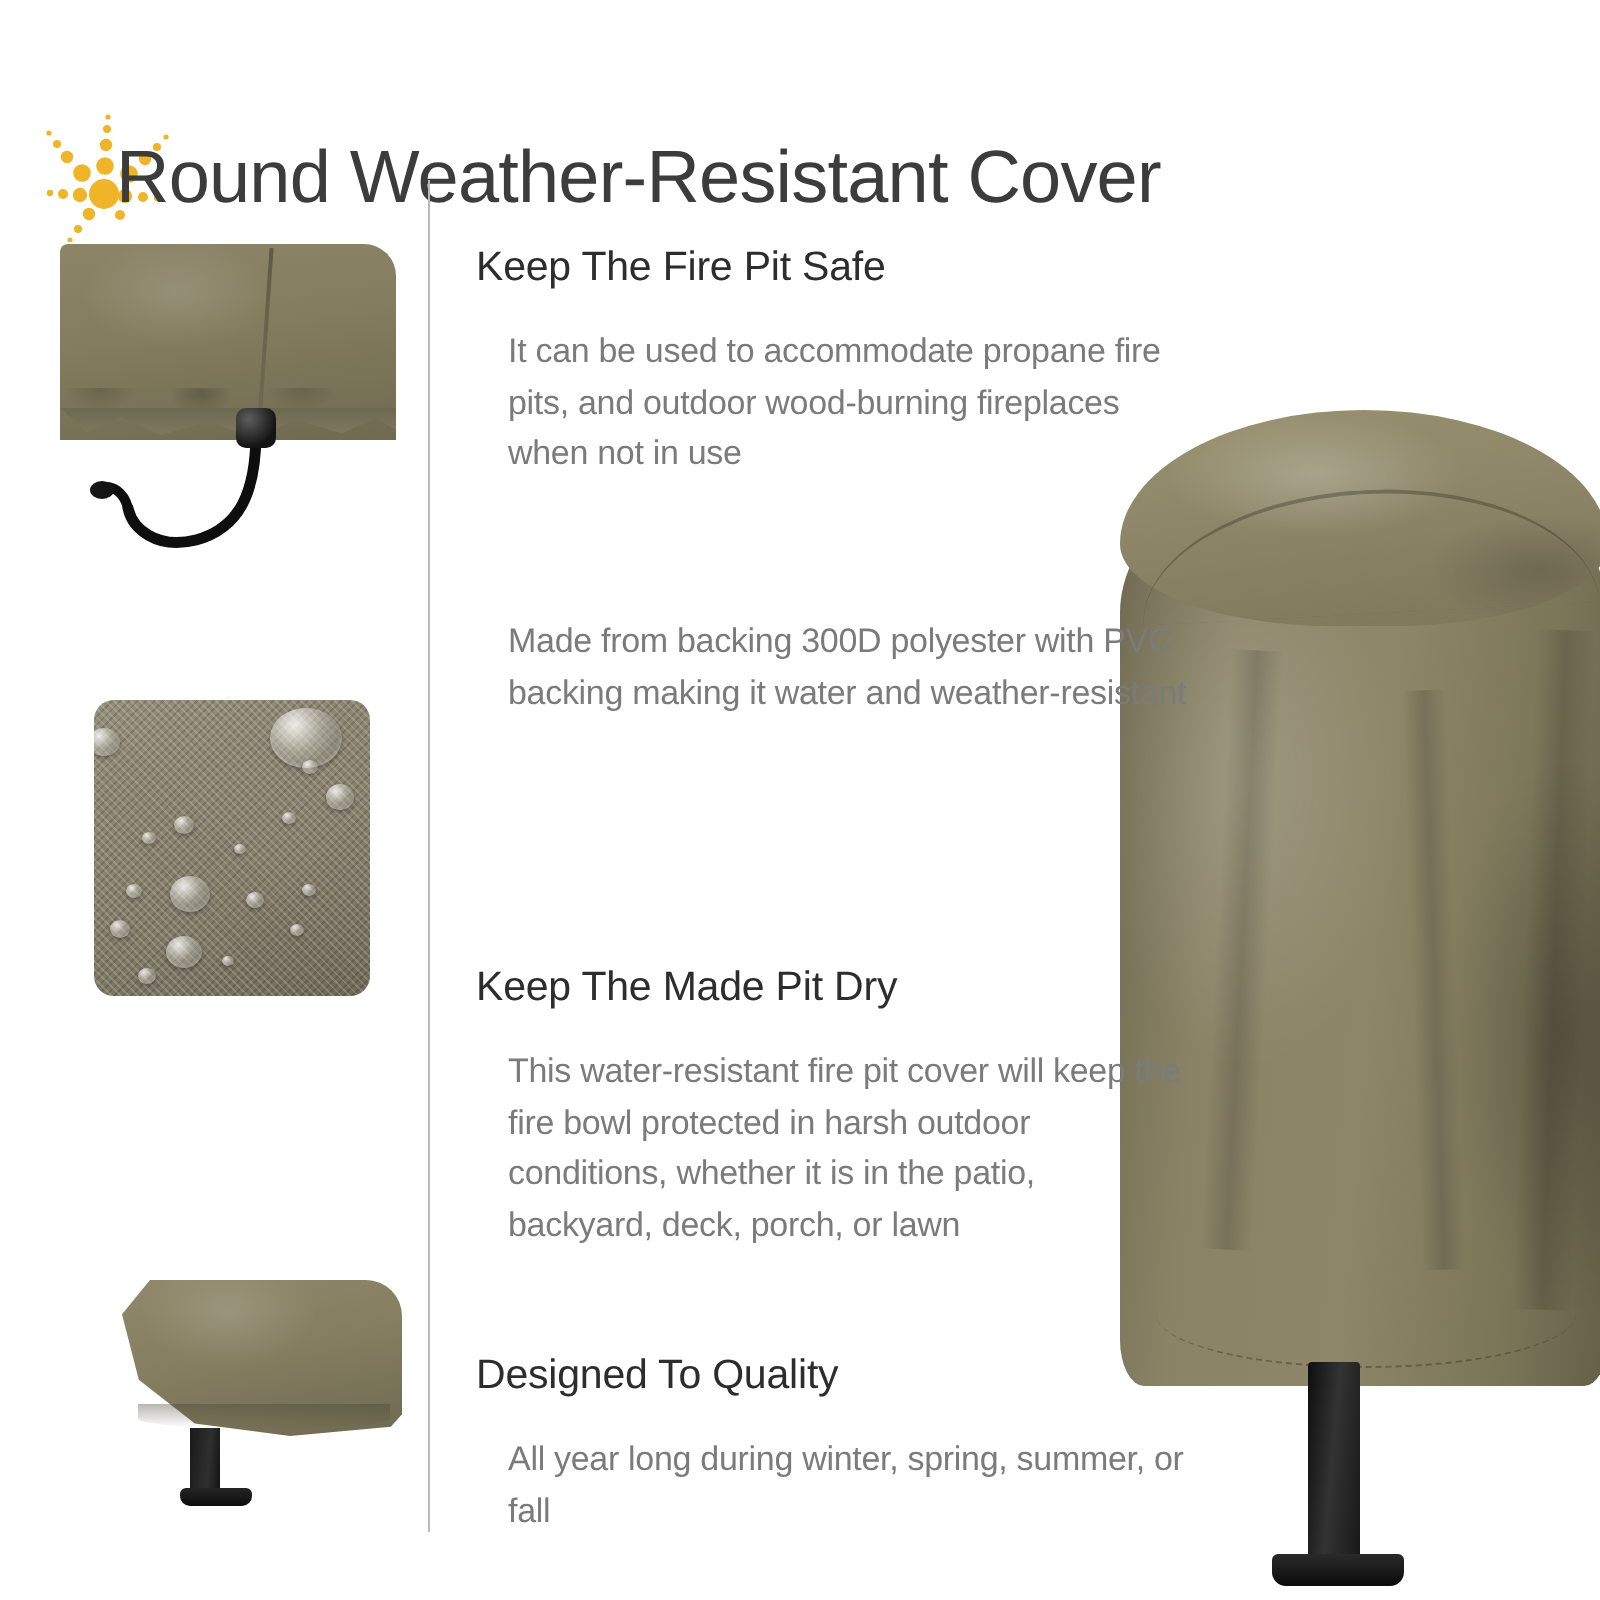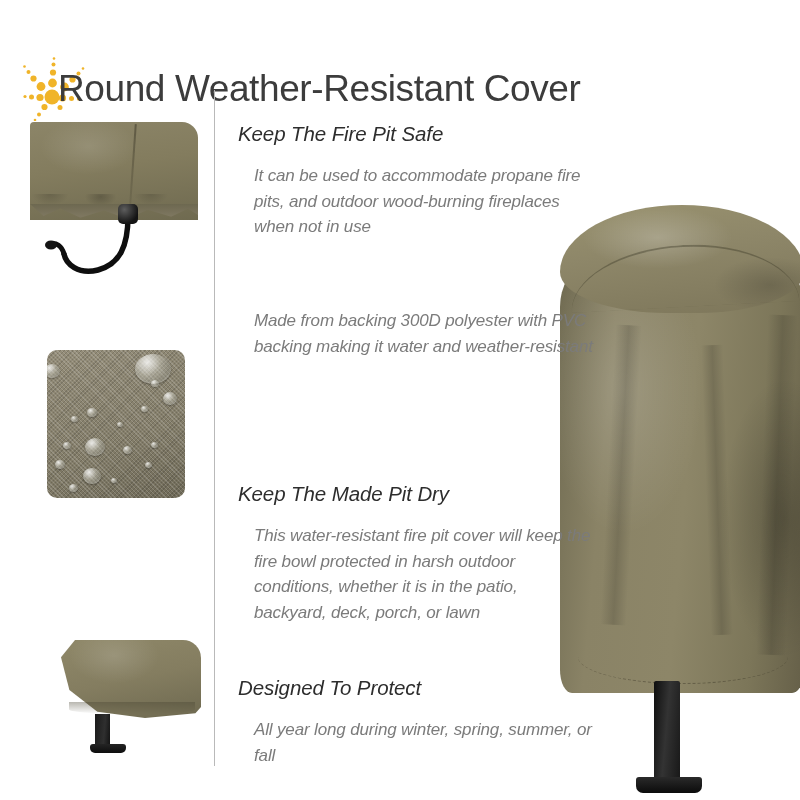"Keep The Fire Pit Safe" .feature { font-style: italic -> none }
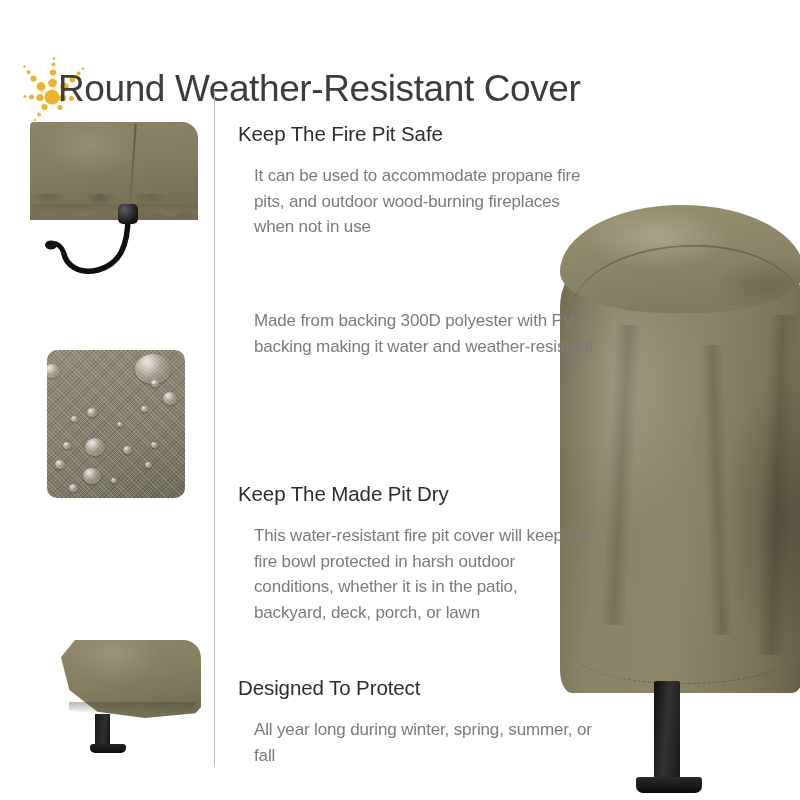"Designed To Protect" div.feature-title { text: Protect -> Quality }
